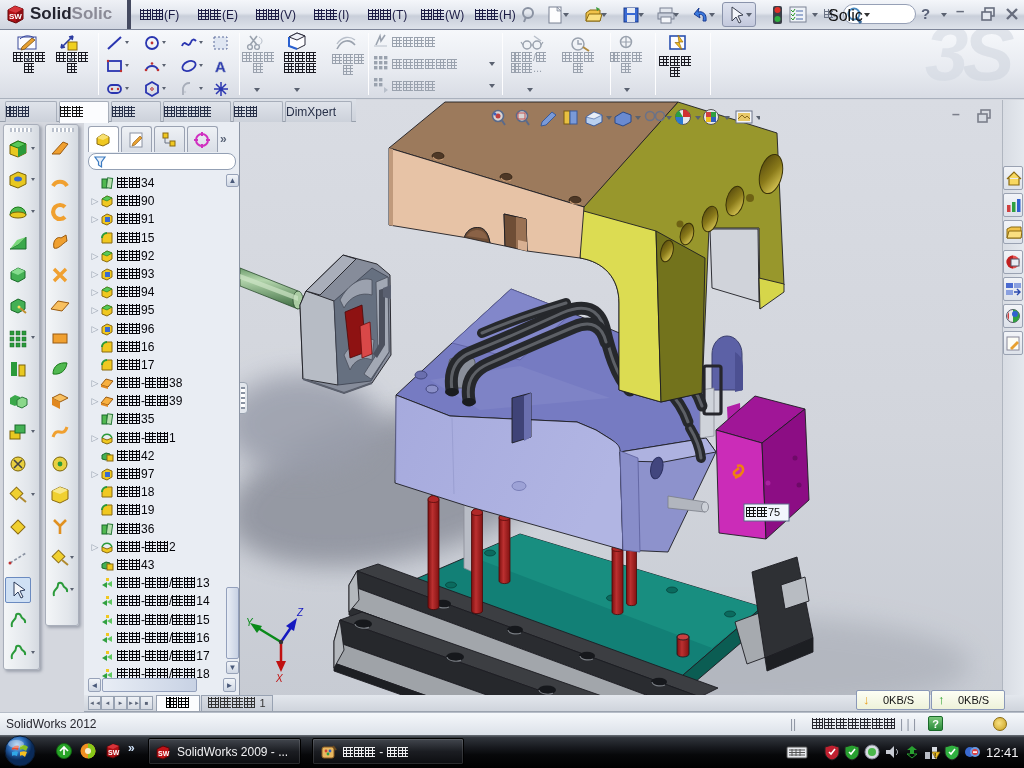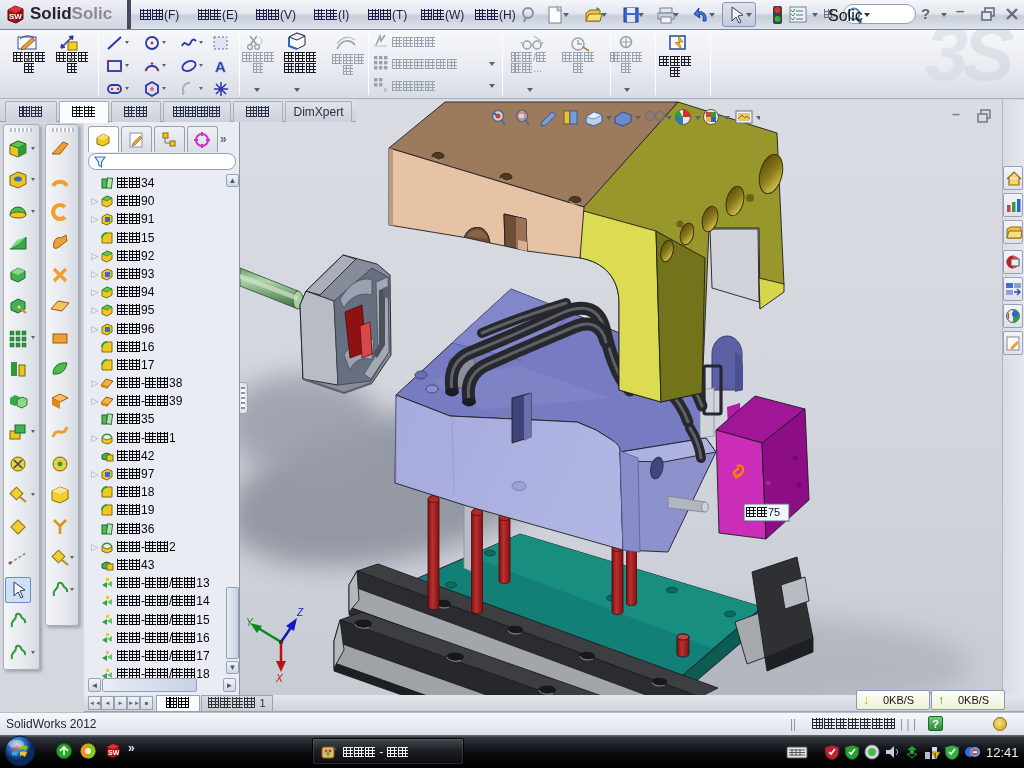"DimXpert" .ctab { text-align: center -> none }
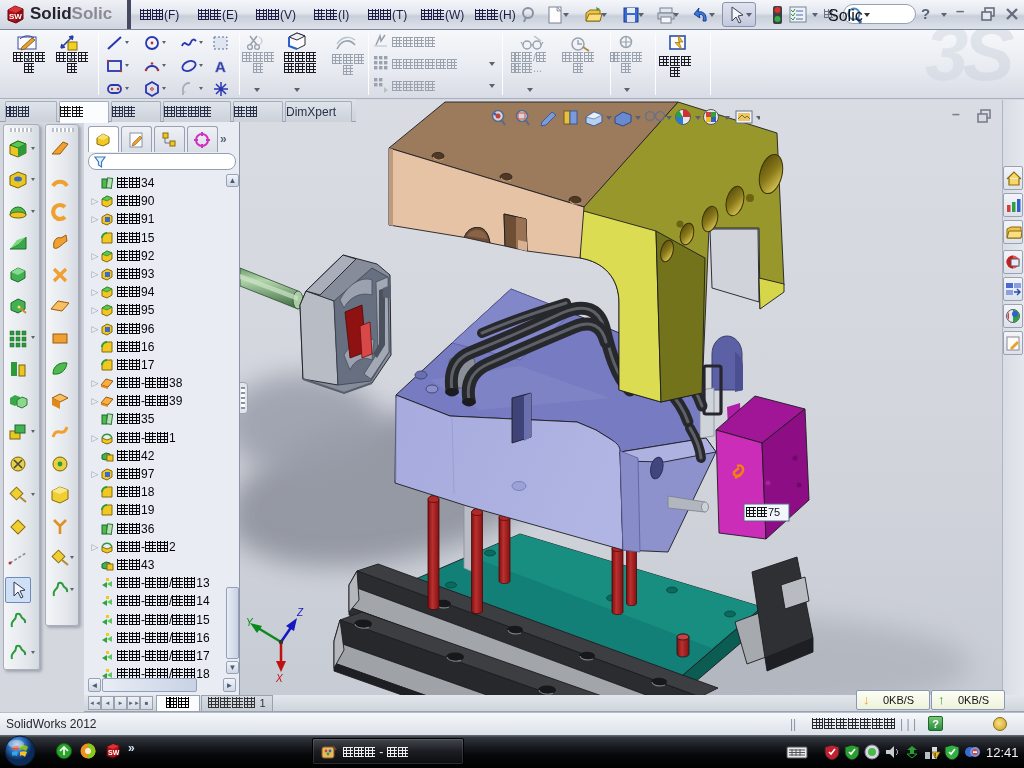"SolidWorks 2009 - ..." div.tkbtn { html: none -> <div> <svg> <polygon></polygon> <text>SW</text> </svg> <span>SolidWorks 2009 - ...</span> </div> }
